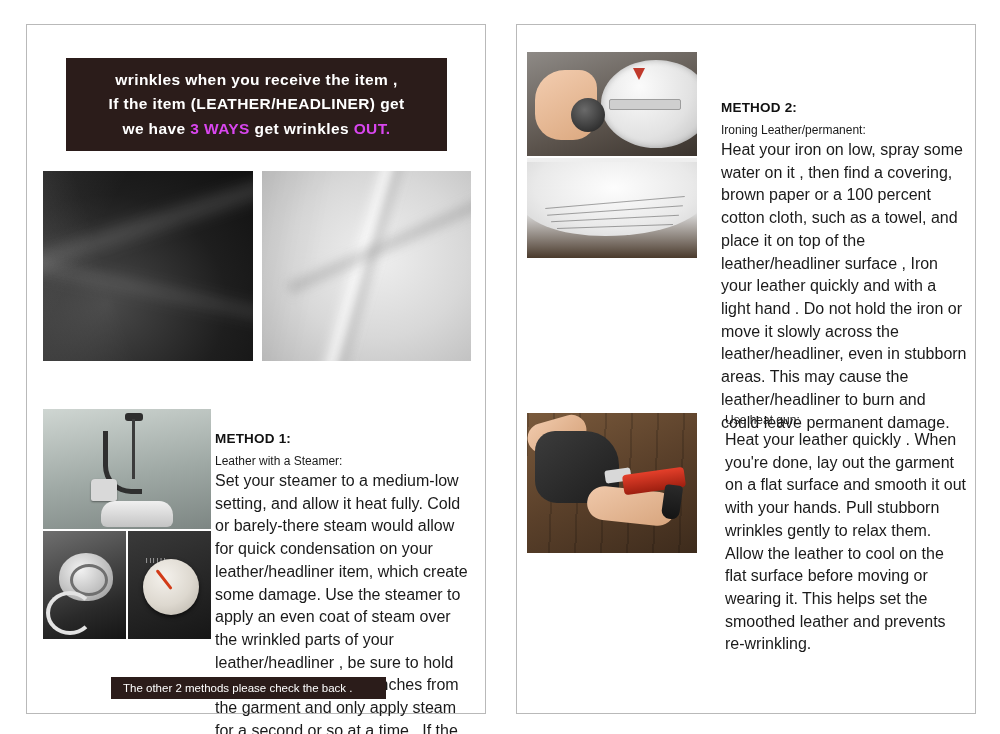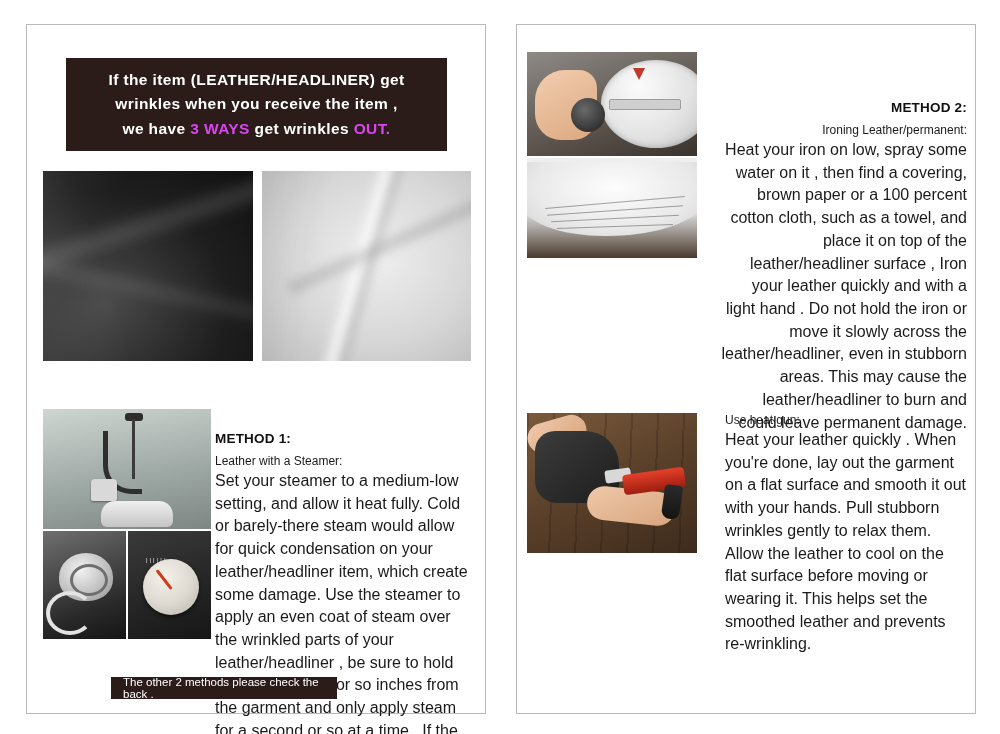"If the item (LEATHER/HEADLINER) get" div.line { order: before "wrinkles when you receive the" -> after "wrinkles when you receive the" }
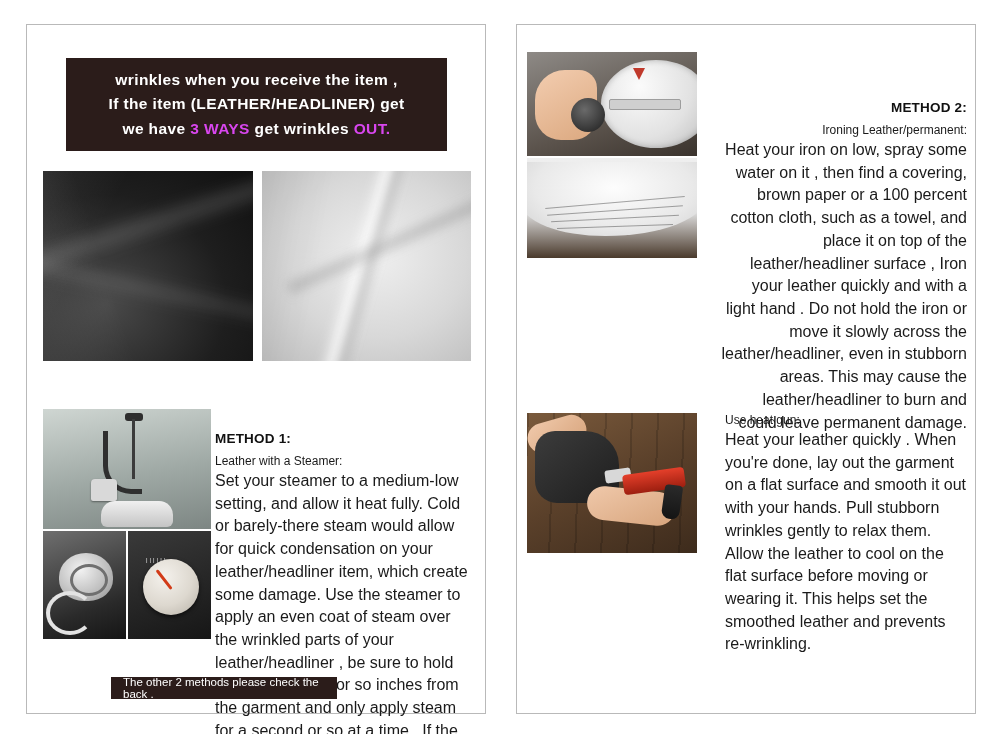"METHOD 2:" .m2-wrap { text-align: right -> none }
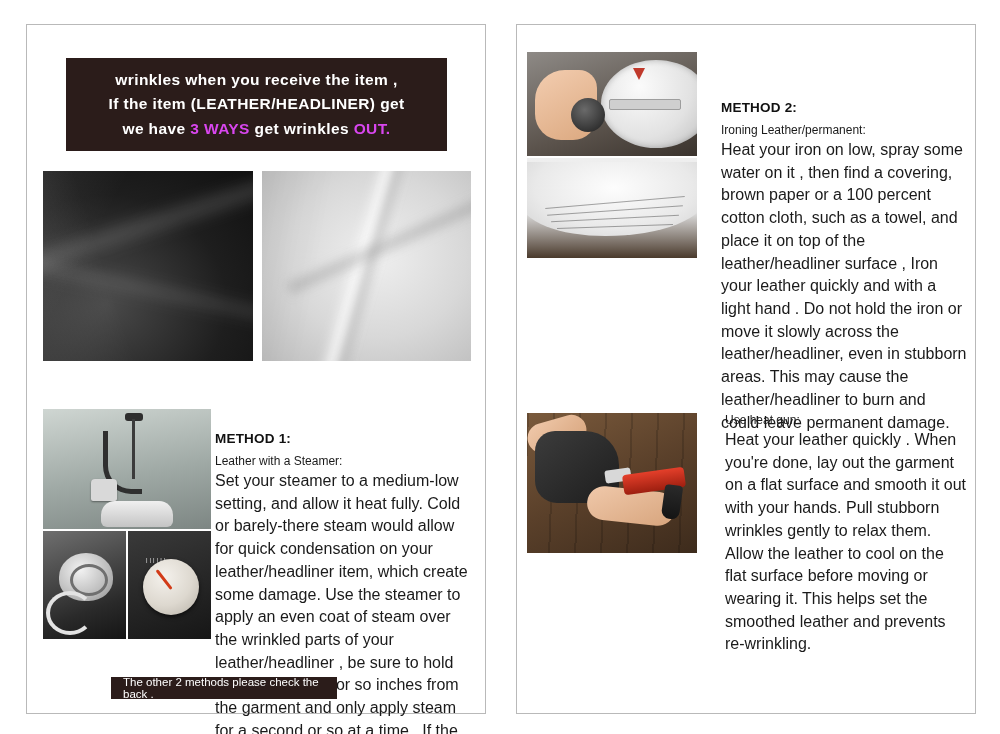"The other 2 methods please" .footnote { width: 226px -> 275px }
